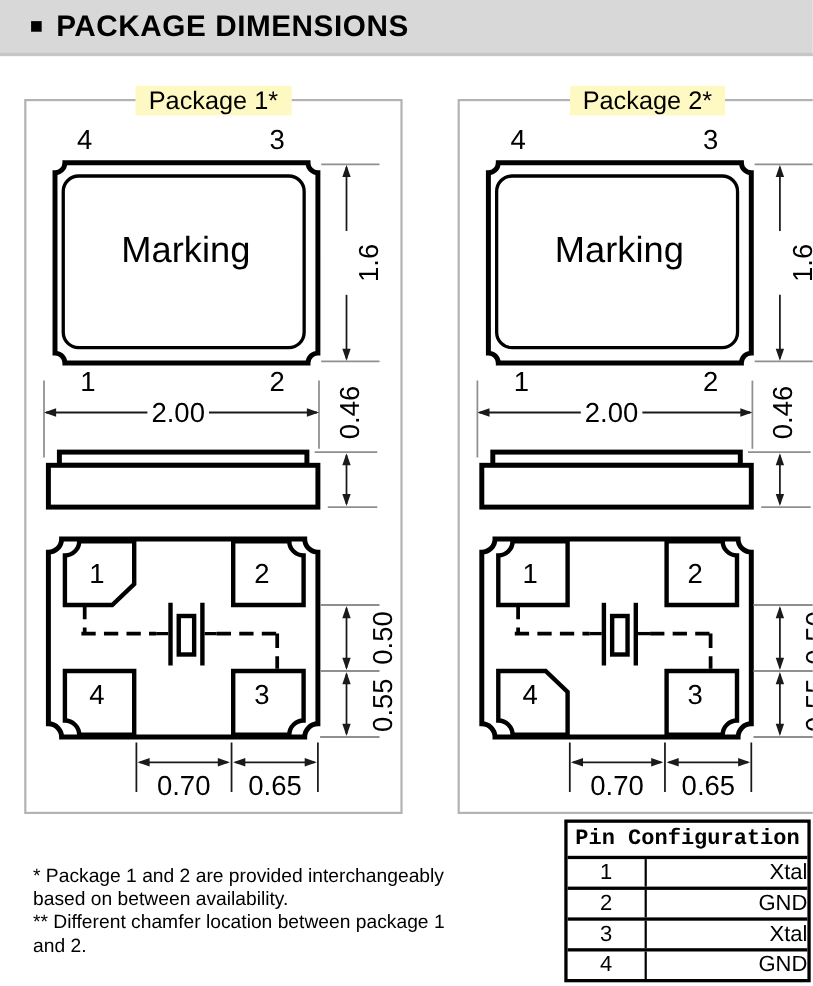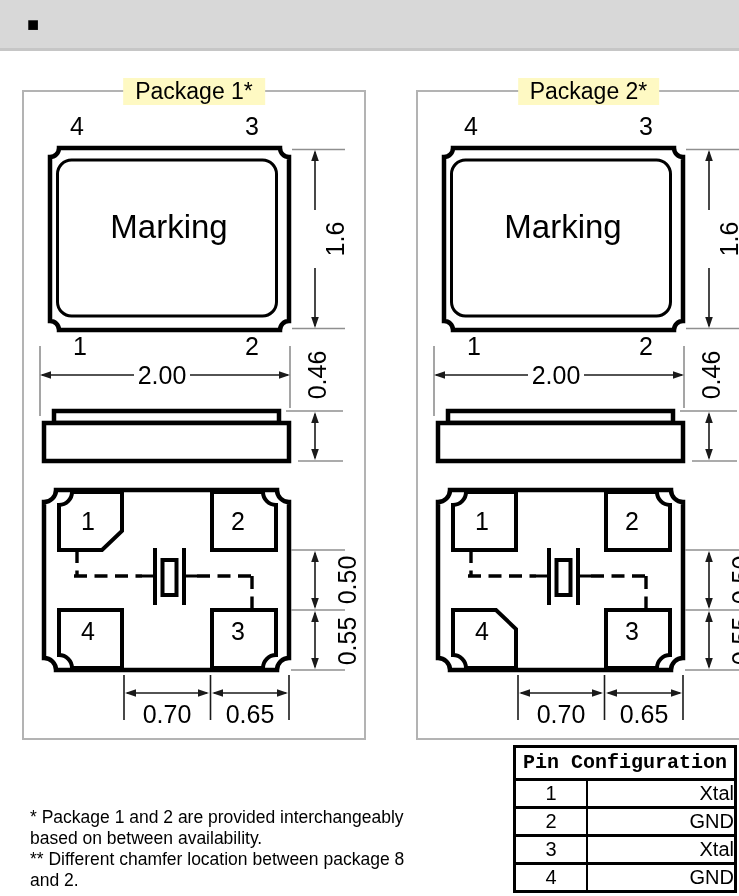"PACKAGE DIMENSIONS" span.title { html: none -> <span>PACKAGE DIMENSIONS</span> }
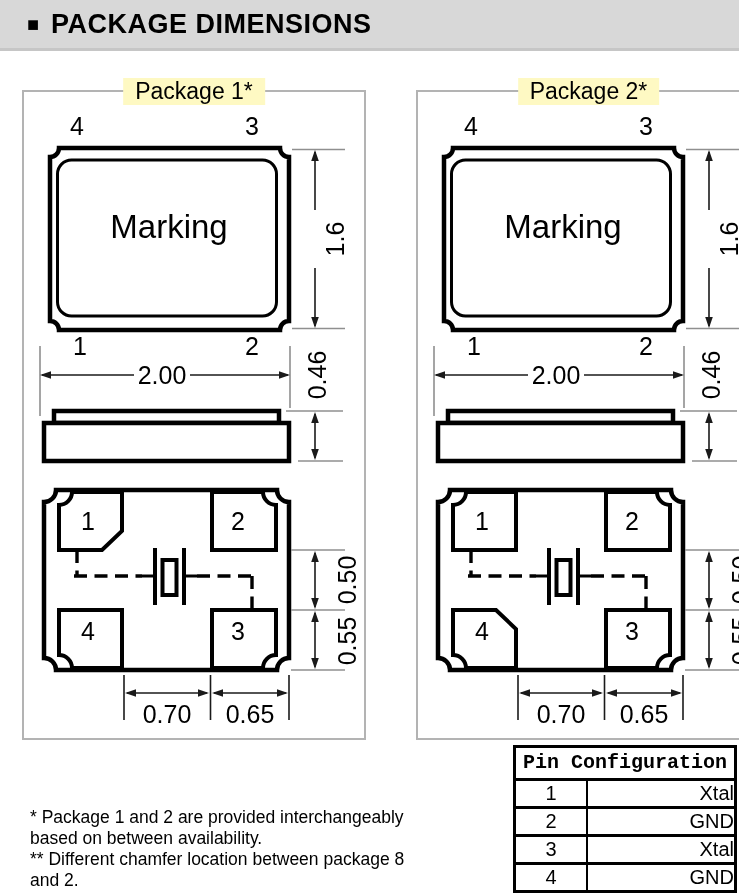"* Package 1 and 2" .notes { top: 807px -> 786px }
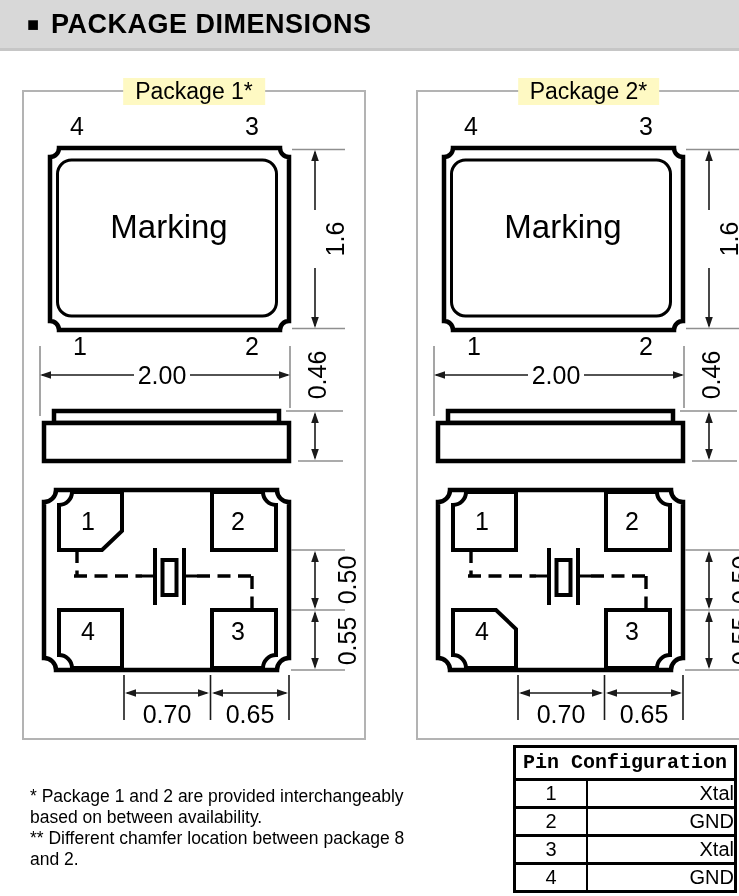"** Different chamfer location between" div { text: 8 -> 1 }
